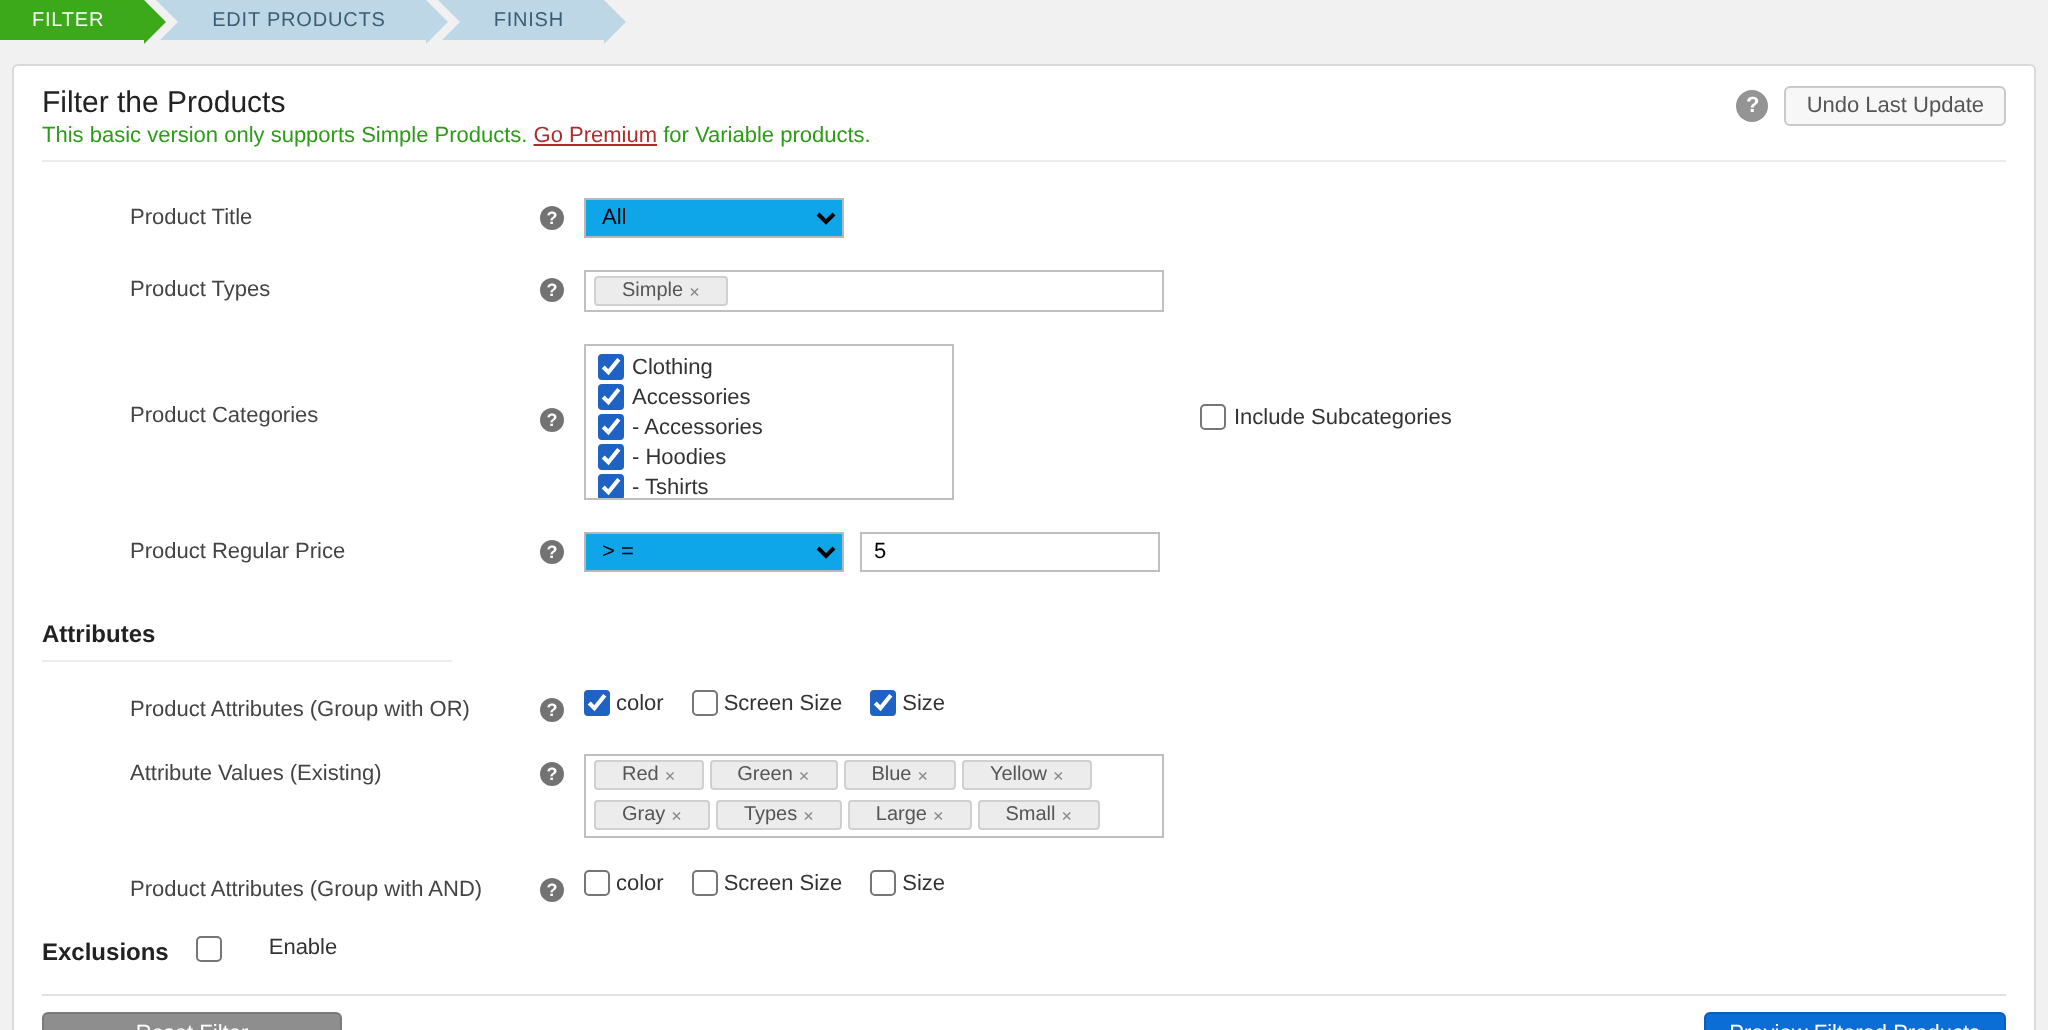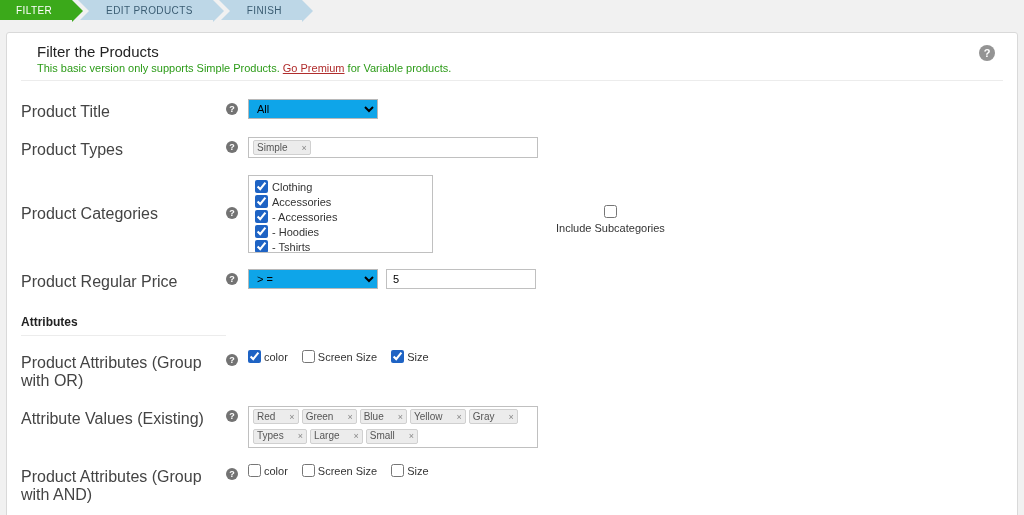"Filter the Products" .card-head-left { margin-left: 16px -> none }
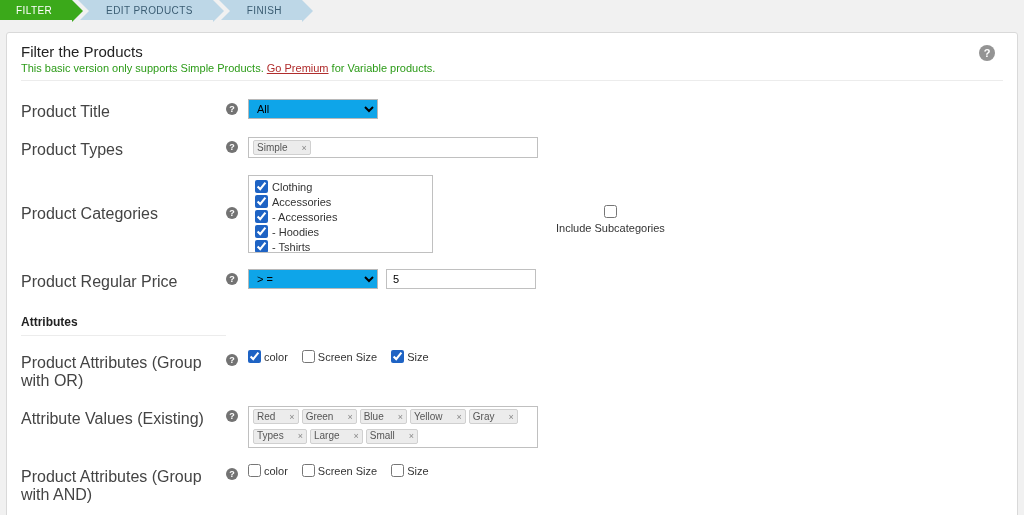"Undo Last Update" button.btn { html: none -> <button>Undo Last Update</button> }
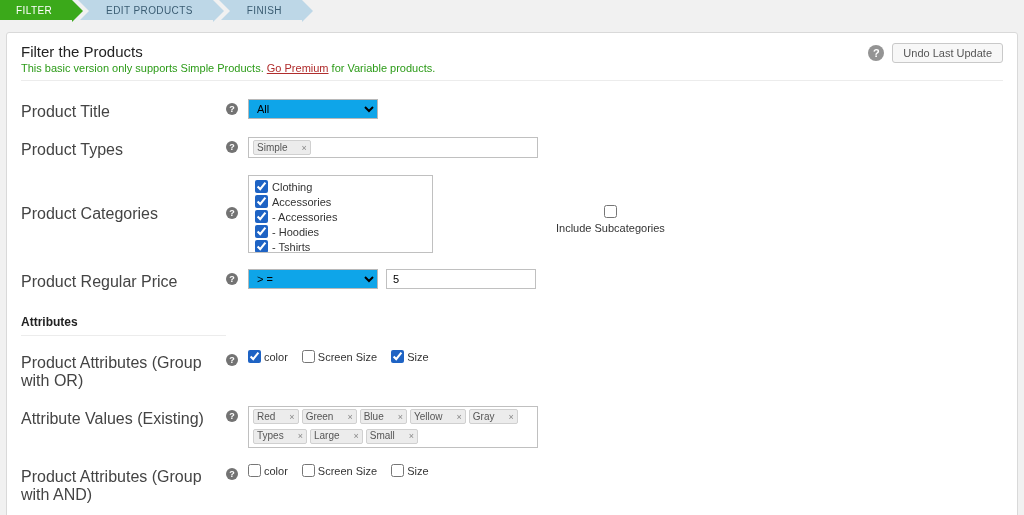"Product Title" .lbl { font-size: 16px -> 11px; margin-left: none -> 44px }
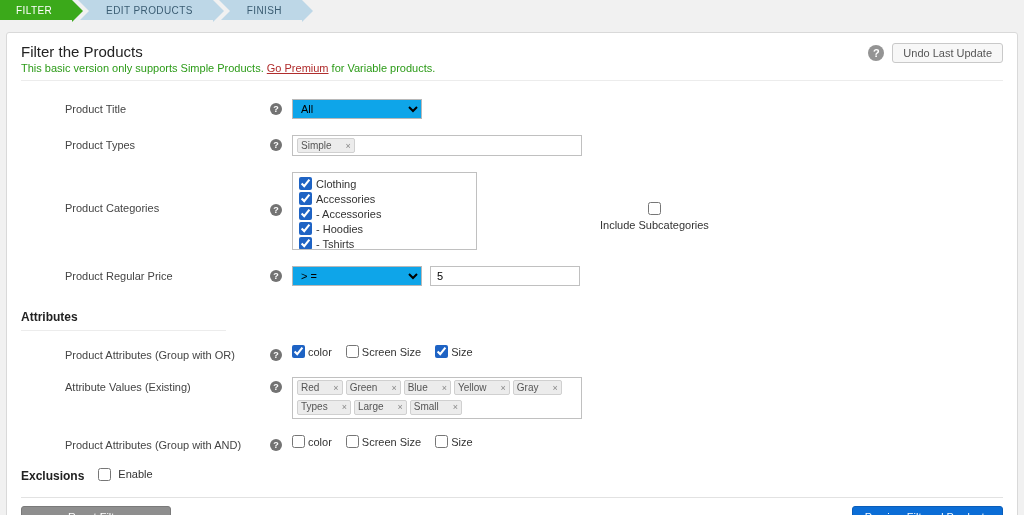"Simple" .tag { align-items: center -> none; gap: 14px -> 3px; padding: 0 3px -> 0 13px }
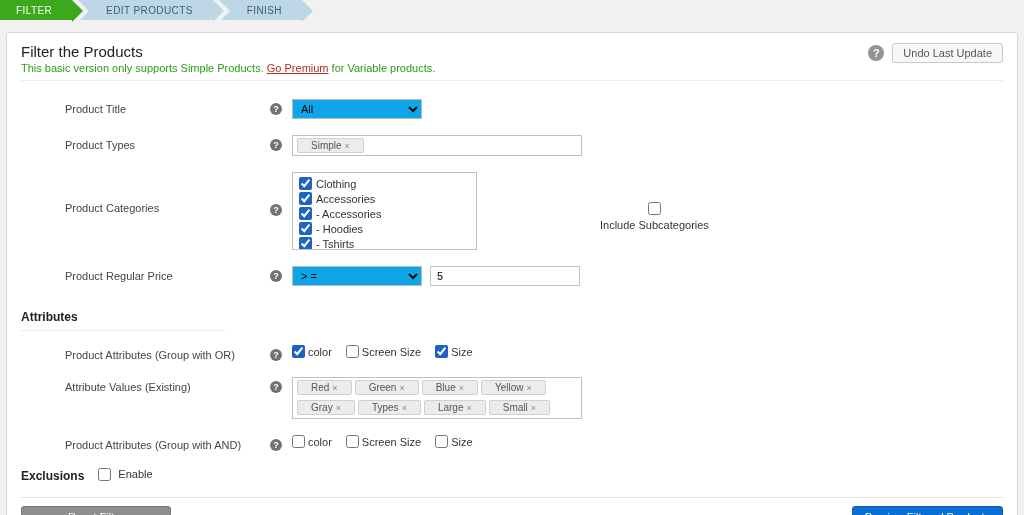"Include Subcategories" .sub-check { flex-direction: column -> none }
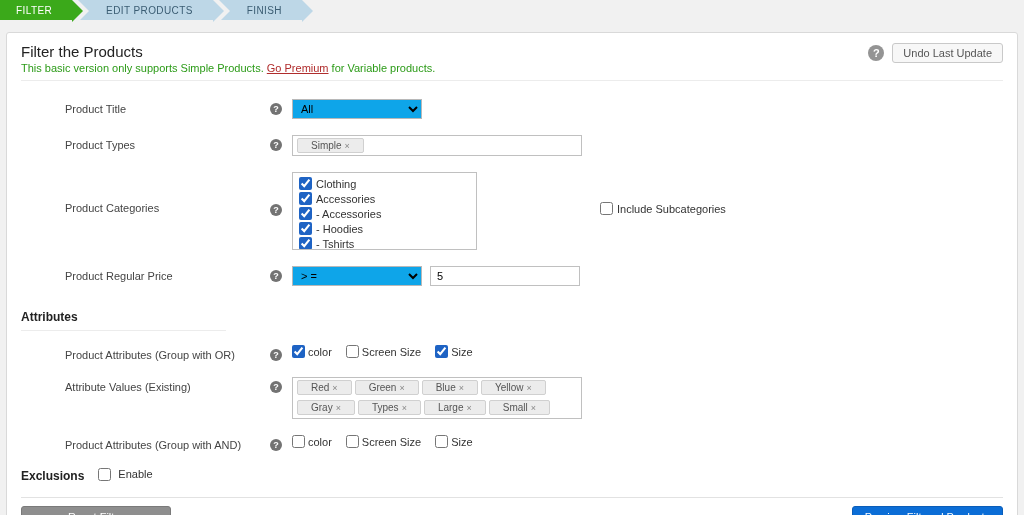"Enable" label { gap: 4px -> 20px }
